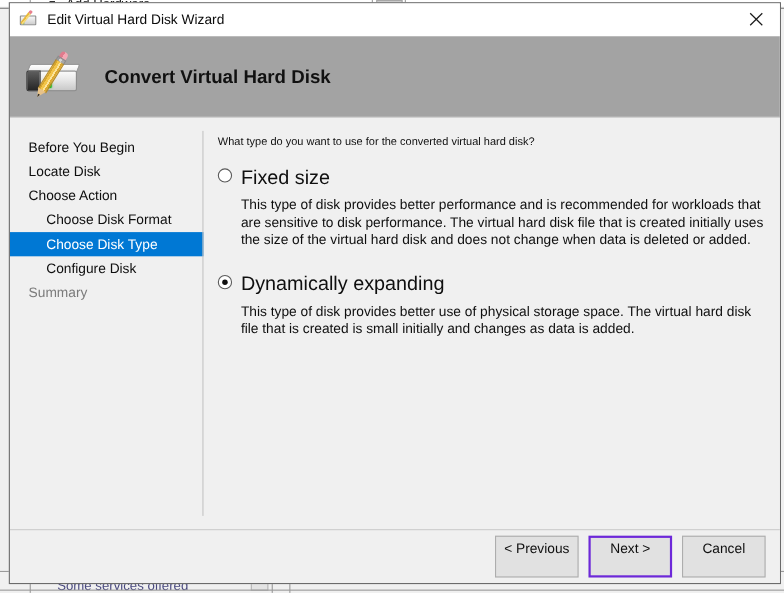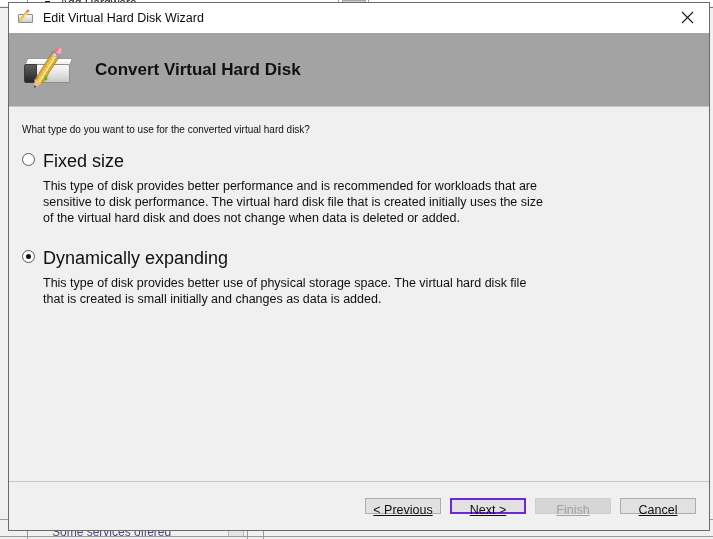"Before You Begin" div.nav { html: none -> <div> <div>Before You Begin</div> <div>Locate Disk</div> <div>Choose Action</div> <div>Choose Disk Format</div> <div>Choose Disk Type</div> <div>Configure Disk</div> <div>Summary</div> <div></div> </div> }
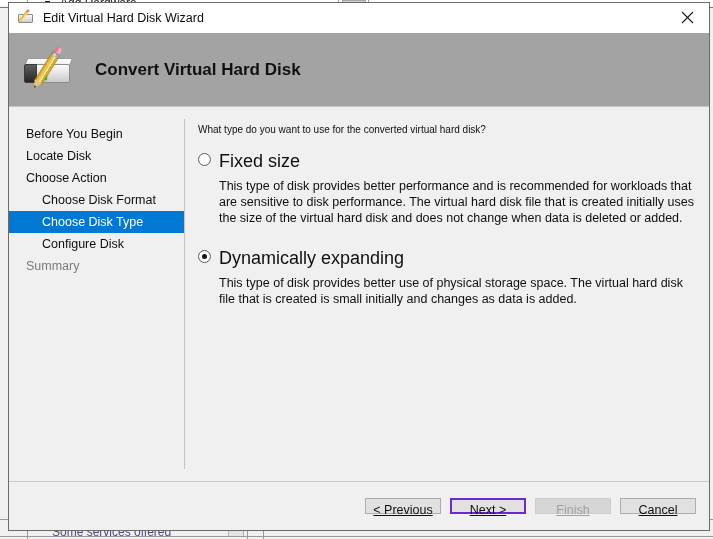"< Previous" .btn { height: 16px -> 38px; text-decoration: underline -> none }
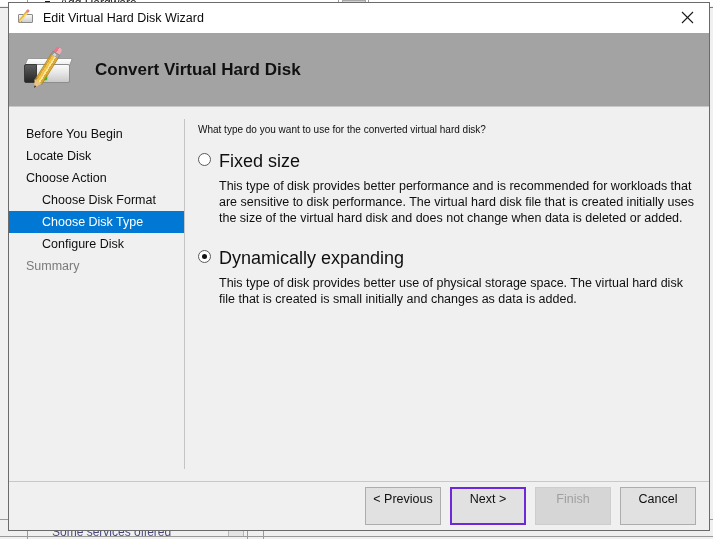"Finish" div.btn { html: <div>Finish</div> -> none }
